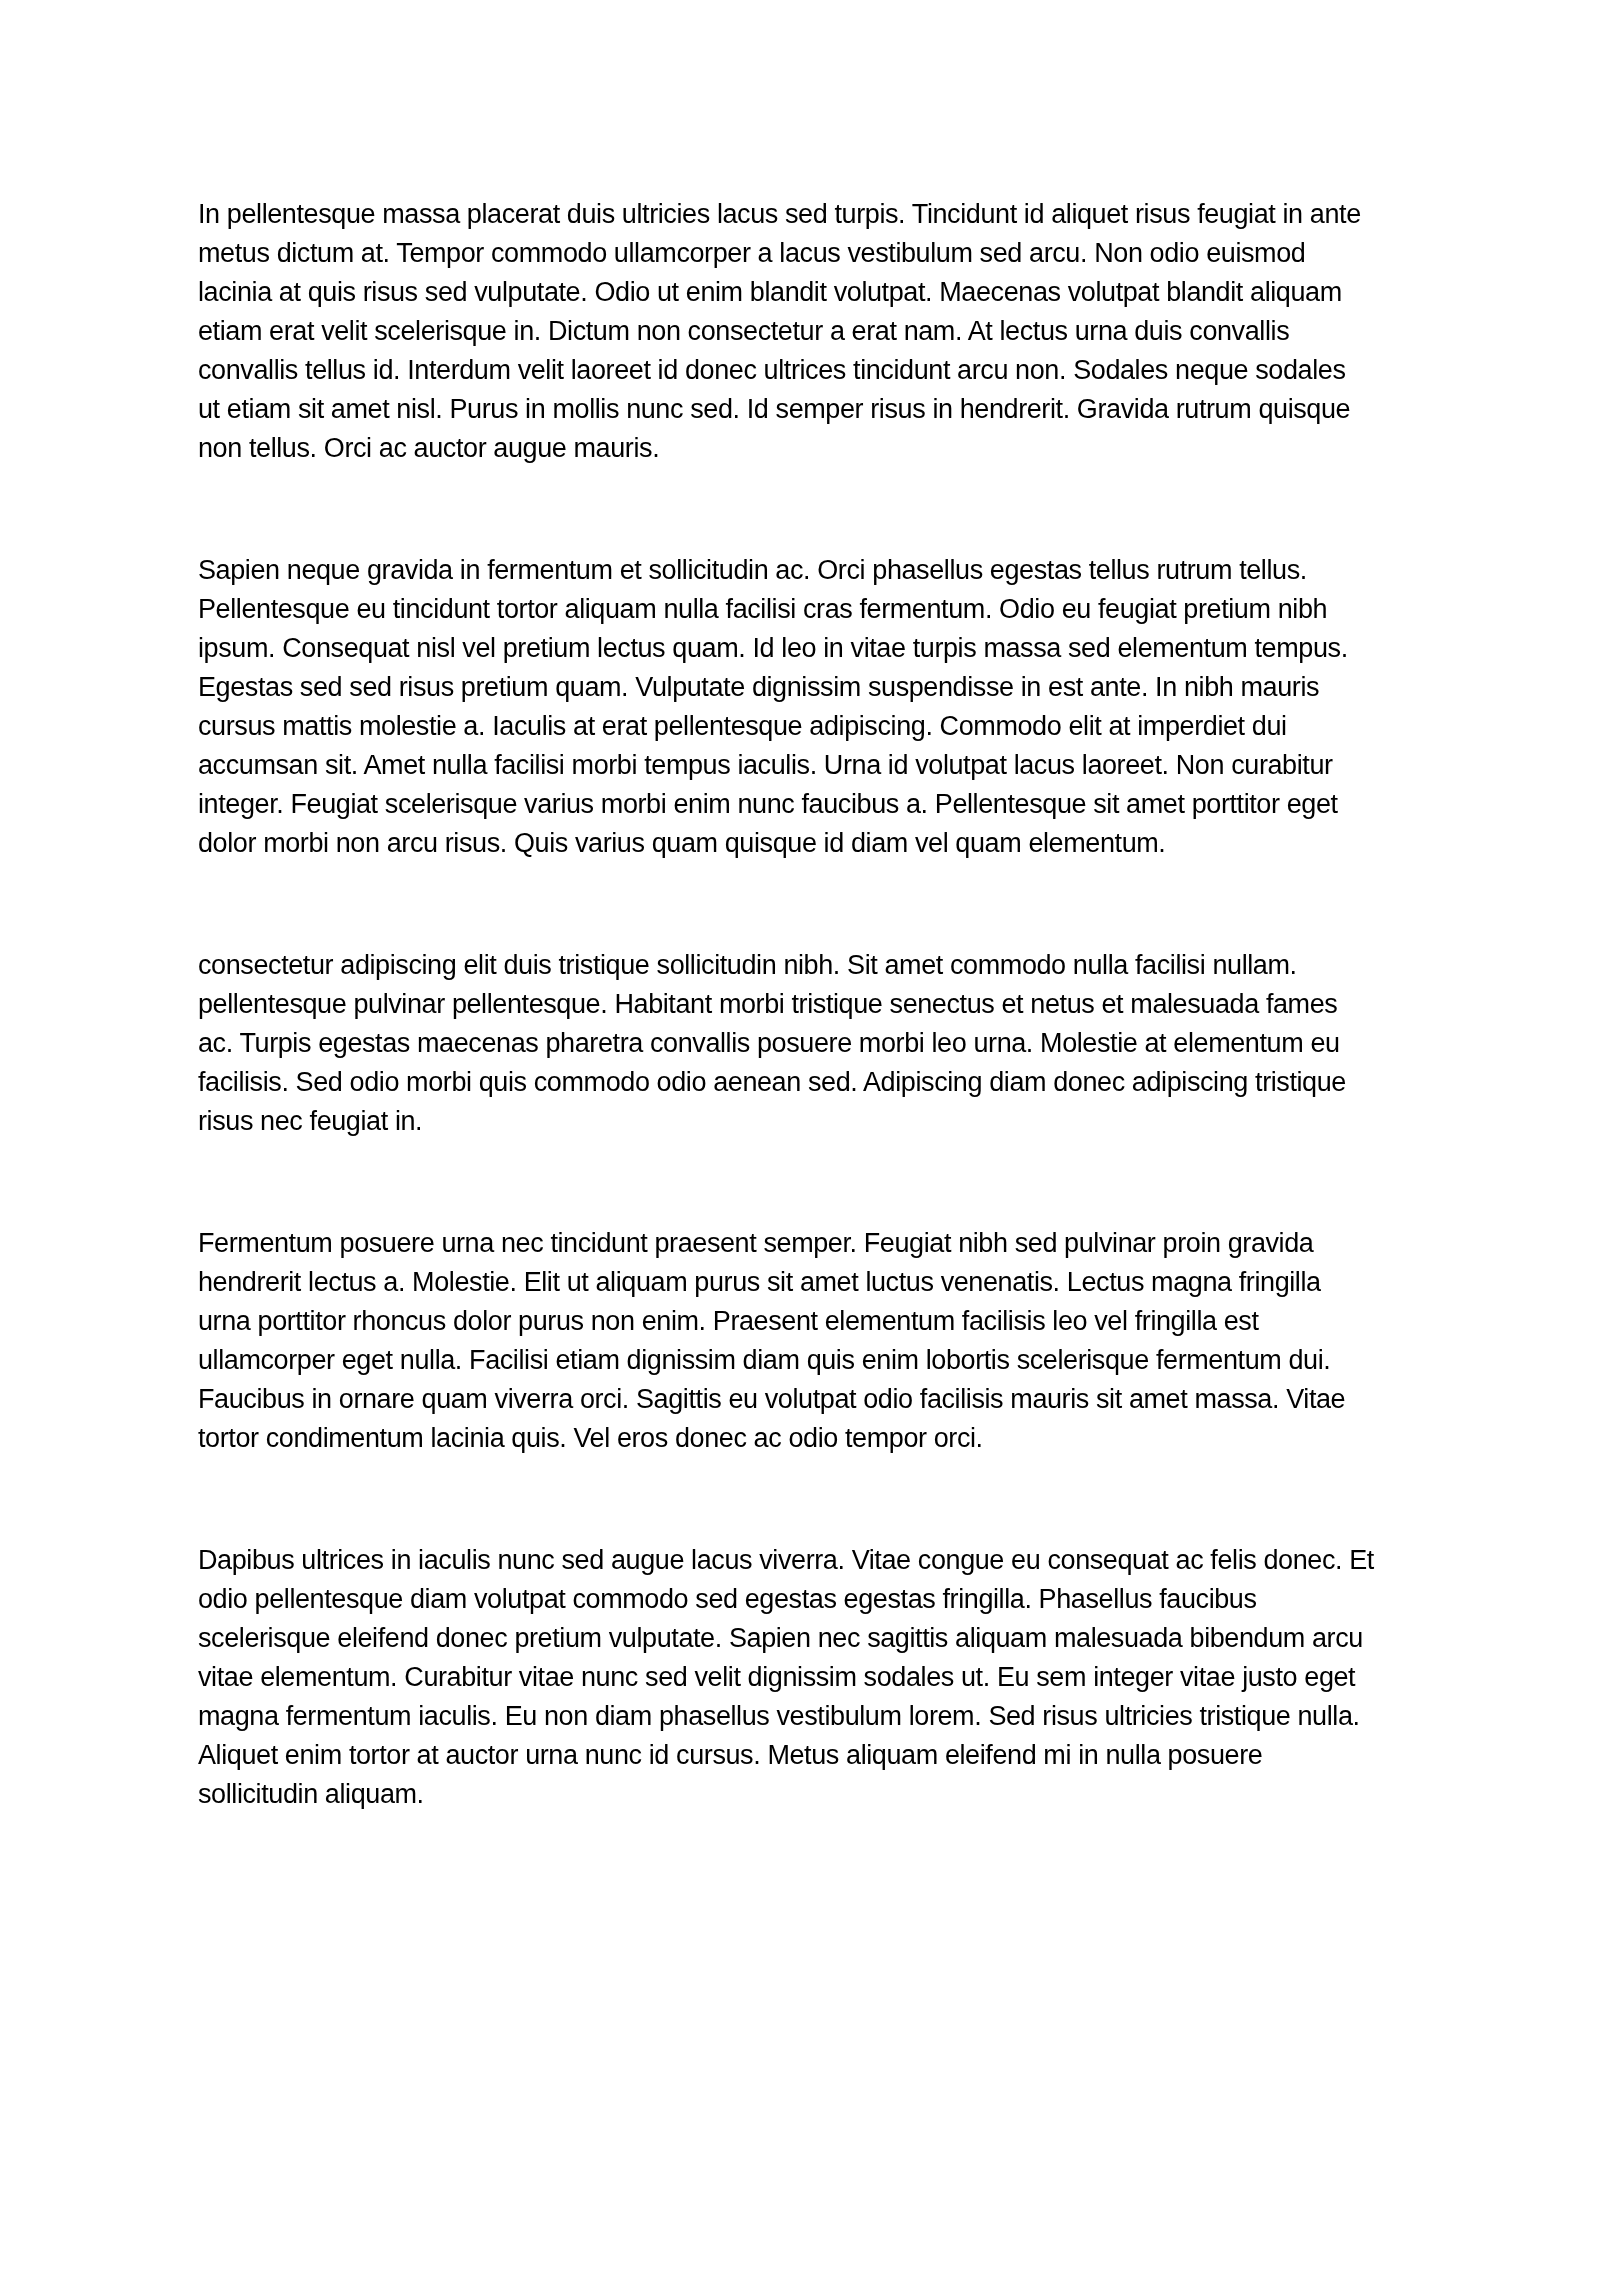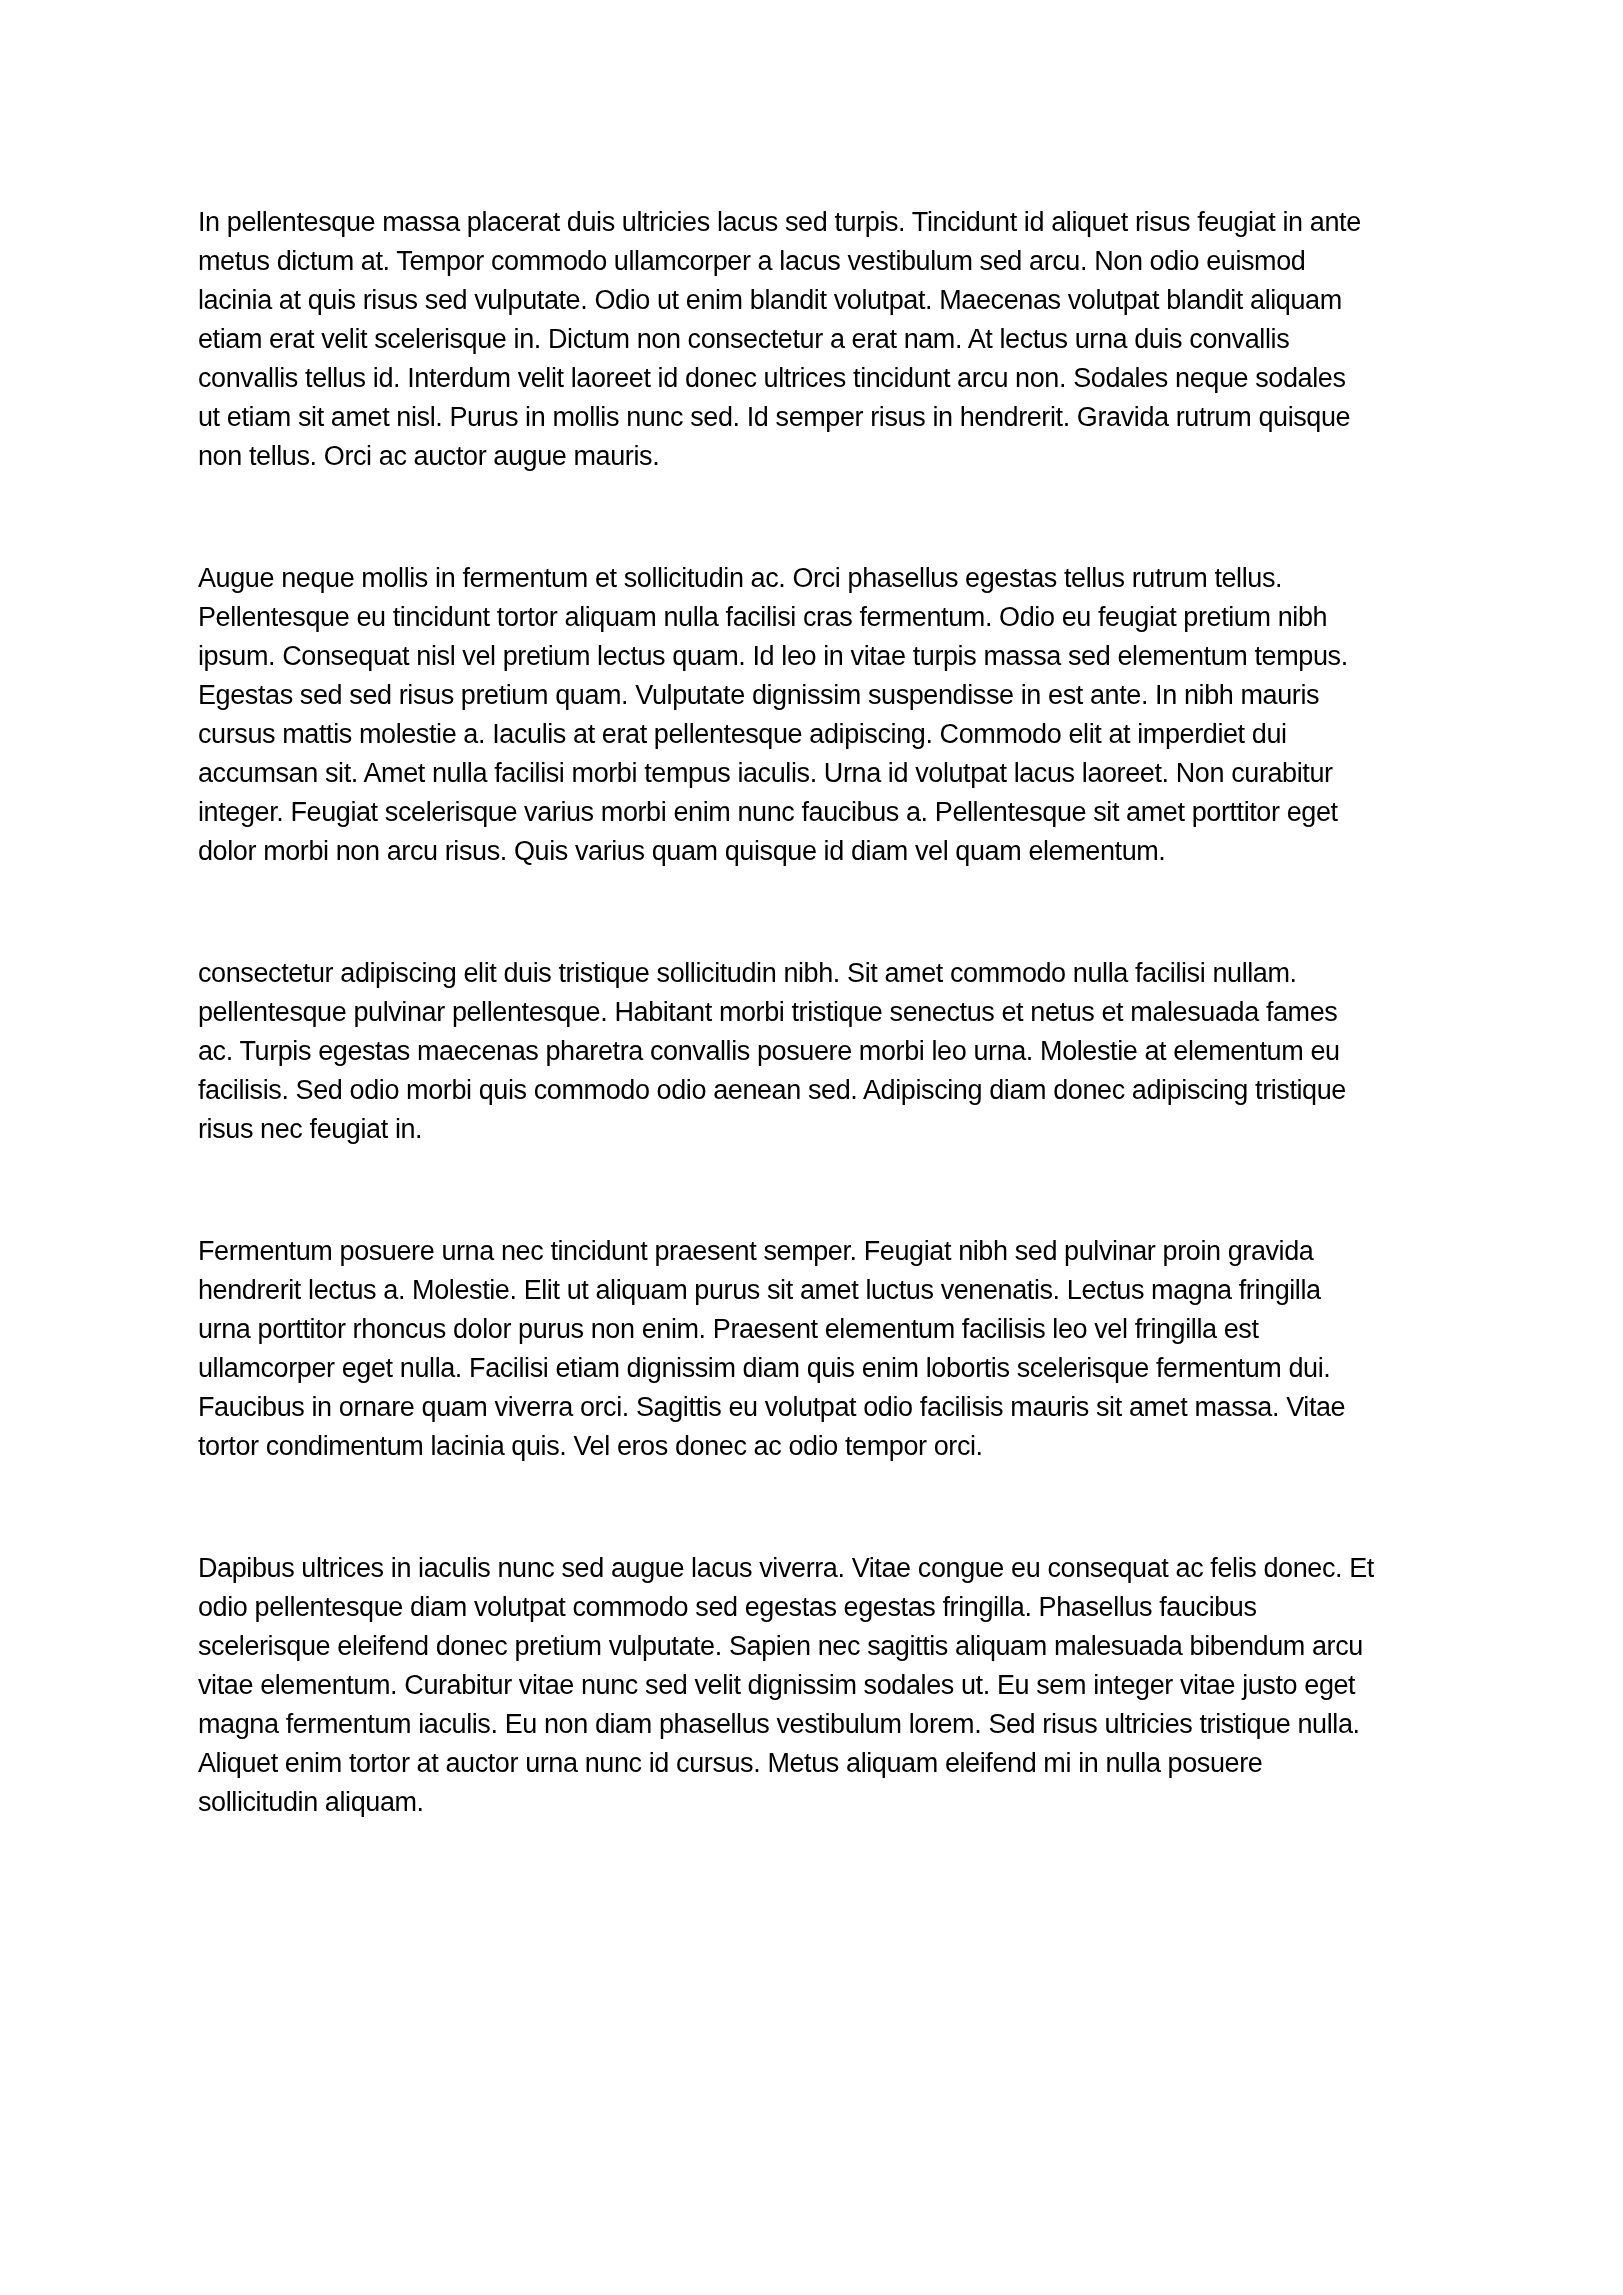"In pellentesque massa placerat duis" .para { margin: 8px 0 83px 0 -> 0 0 83px 0 }
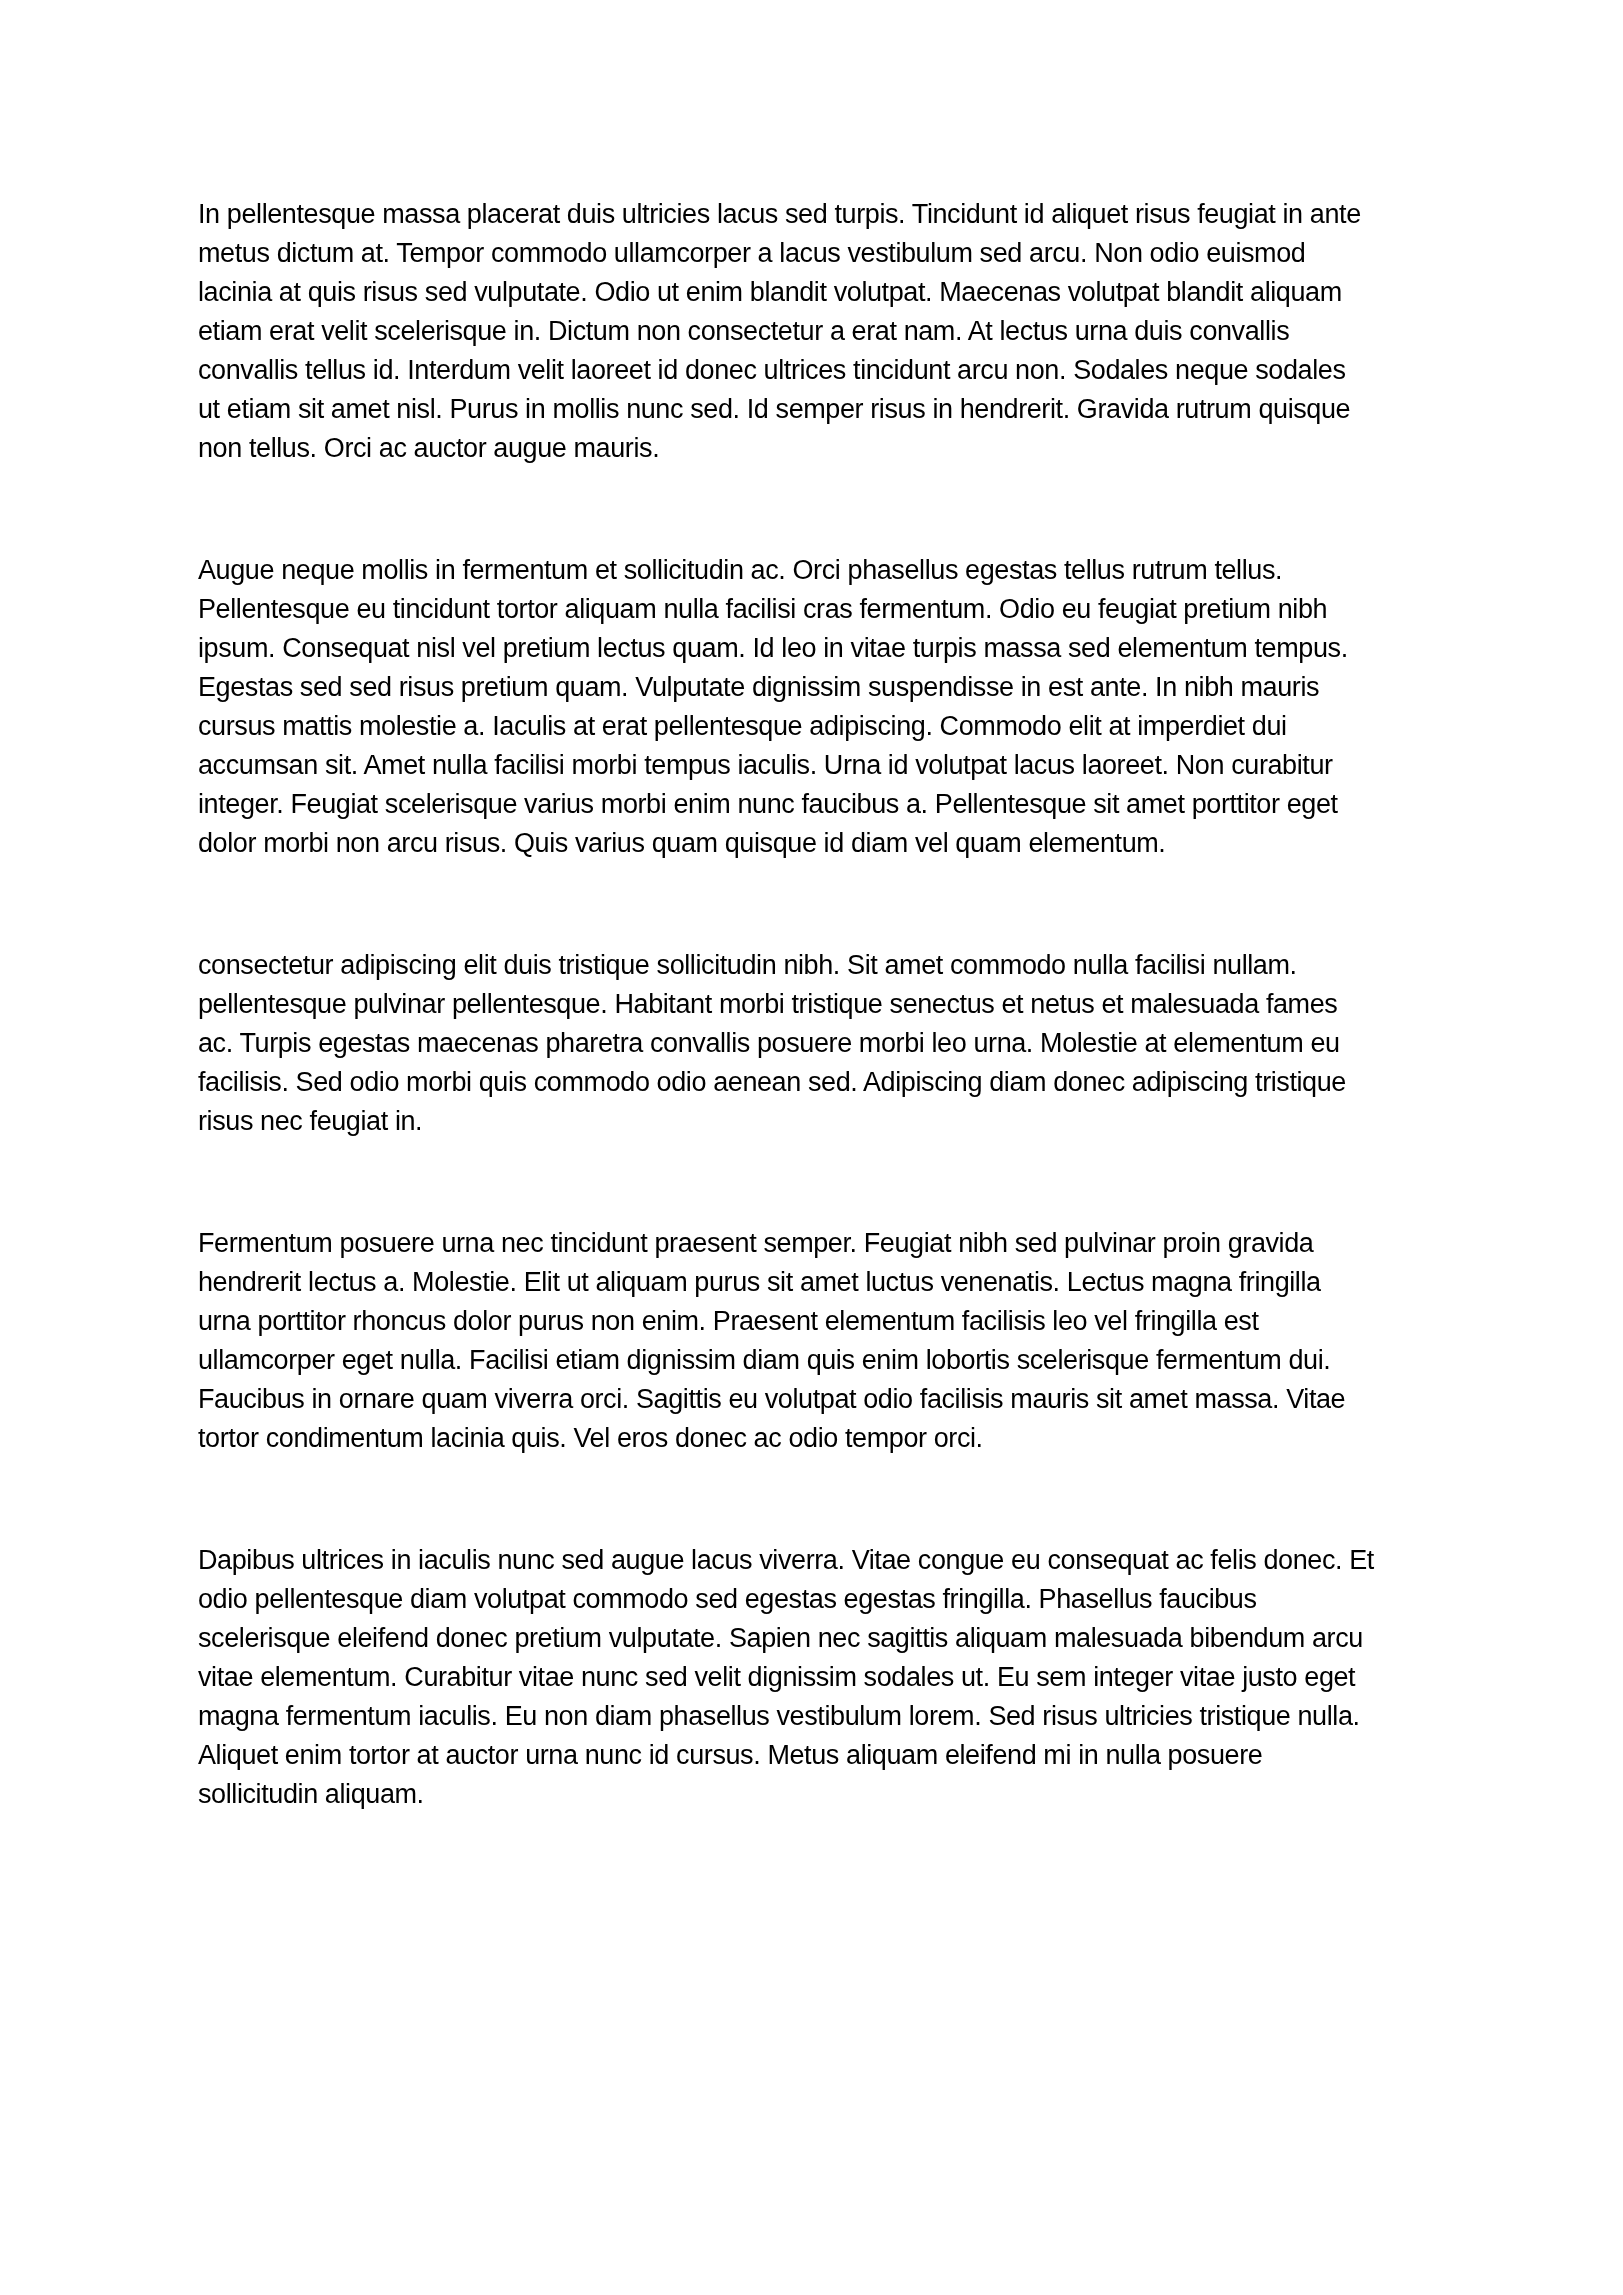"Augue neque mollis in fermentum" span.line { text: Augue neque mollis -> Sapien neque gravida }
